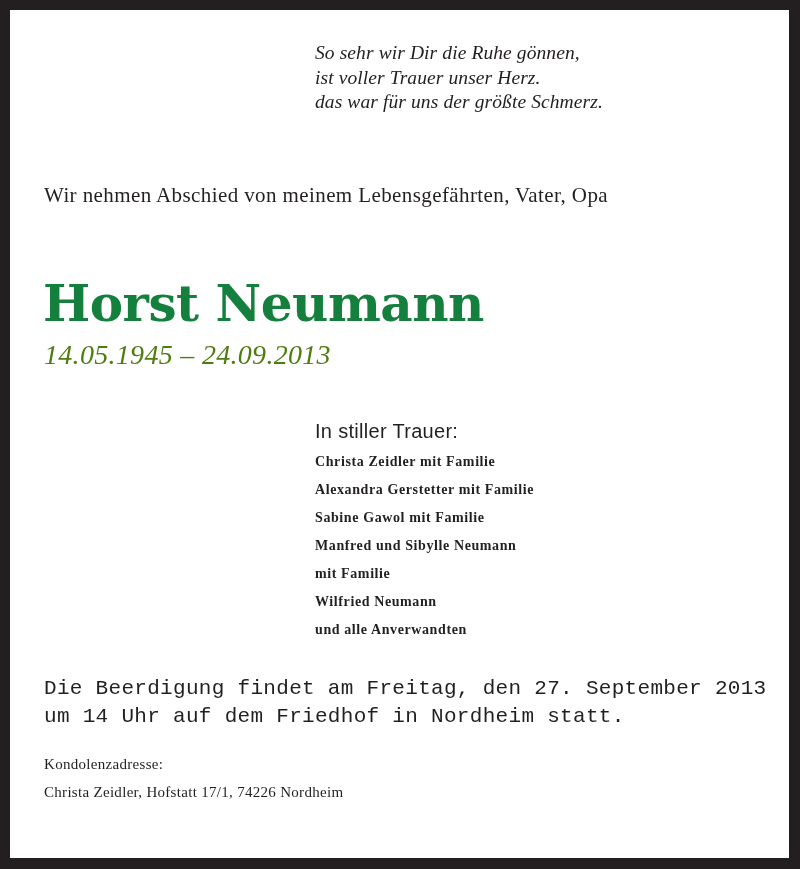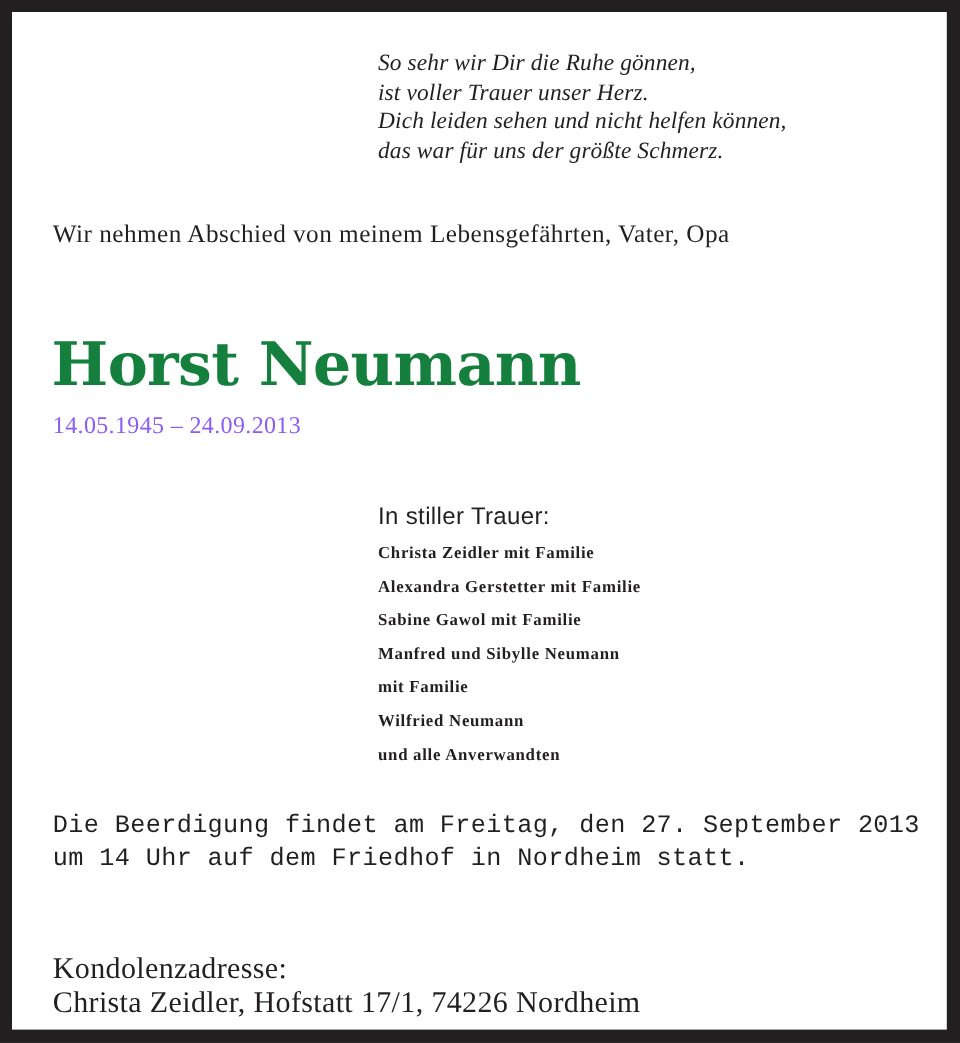"Dich leiden sehen und nicht" div { html: <div>Dich leiden sehen und nicht helfen können,</div> -> none }
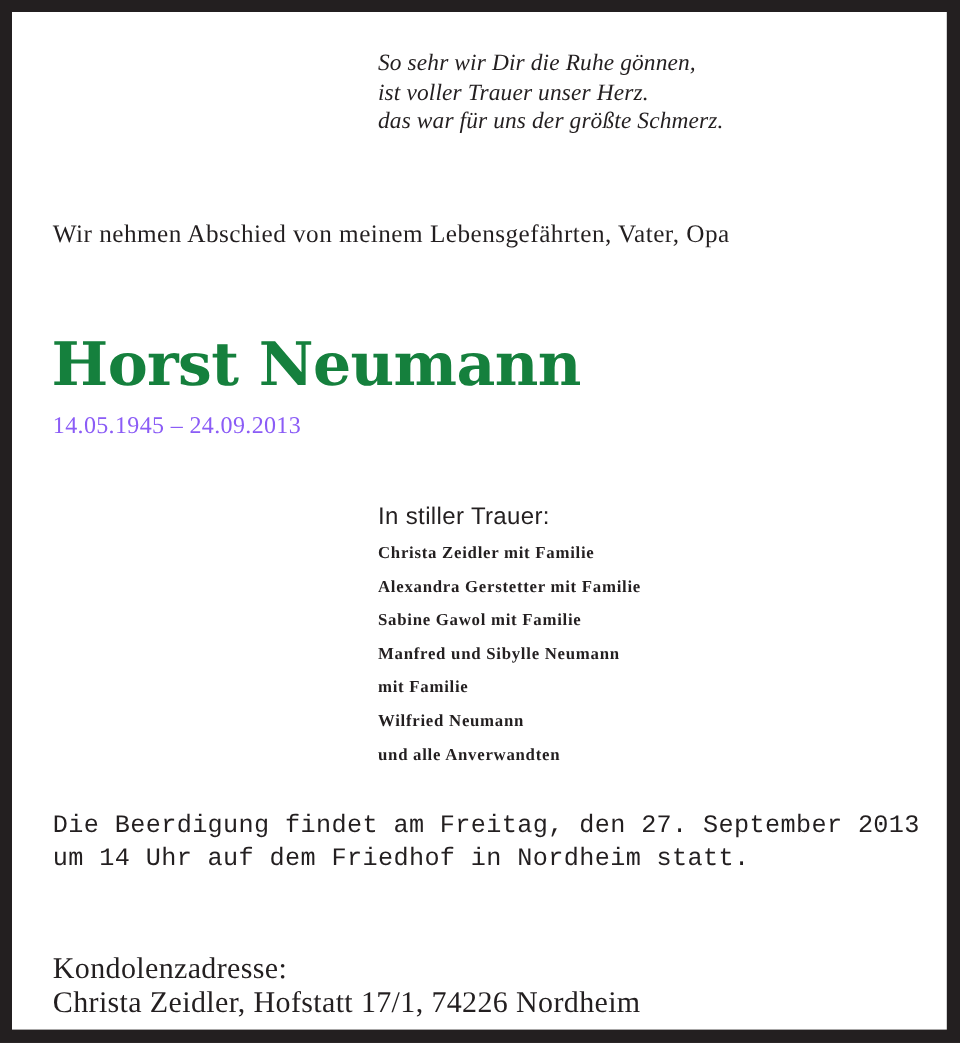"14.05.1945 – 24.09.2013" .dates { color: #8b5cf6 -> #4d7c0f; font-size: 20px -> 28px; font-style: none -> italic }
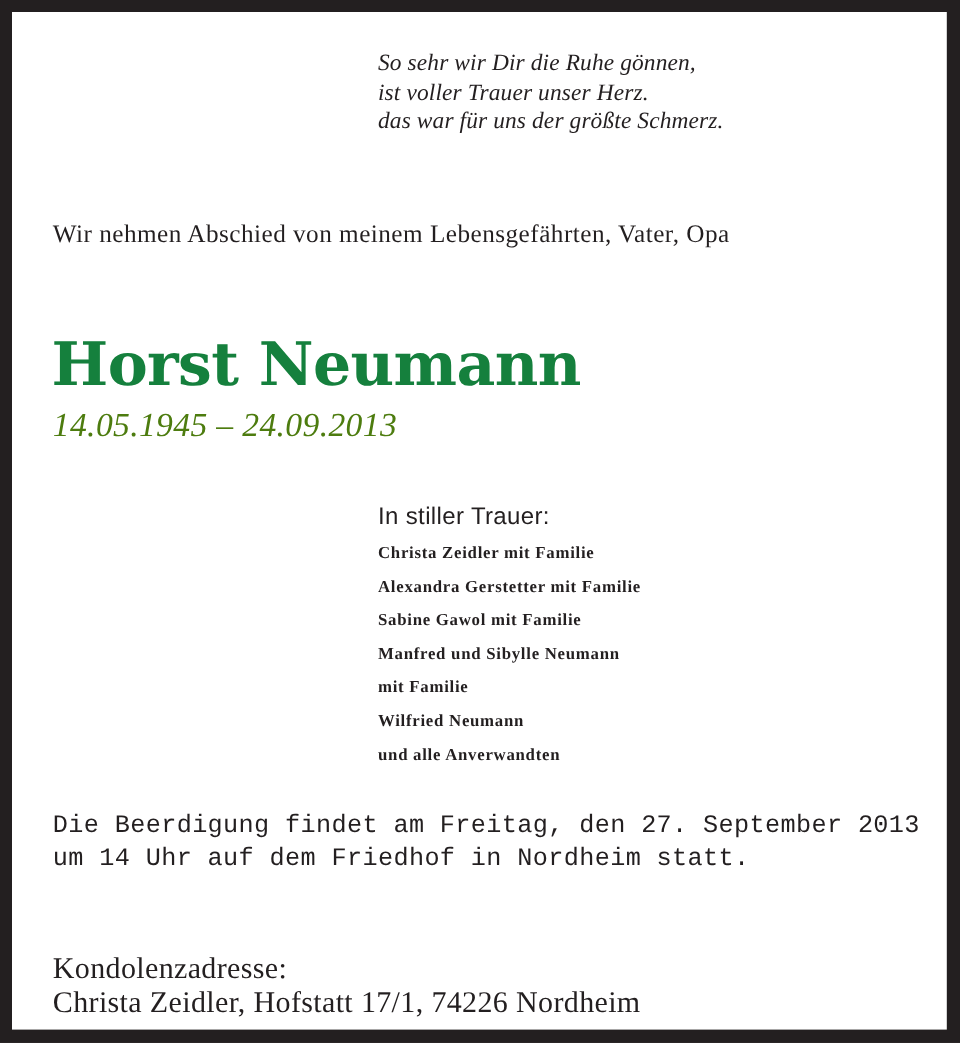"Kondolenzadresse:" .condolence { font-size: 25px -> 15px; top: 784px -> 740px }
